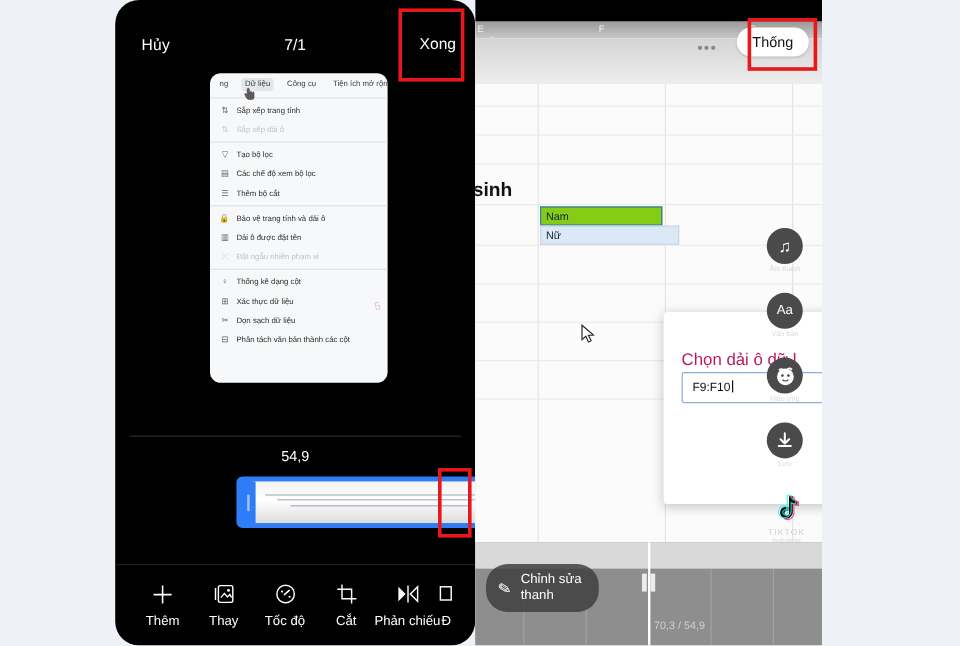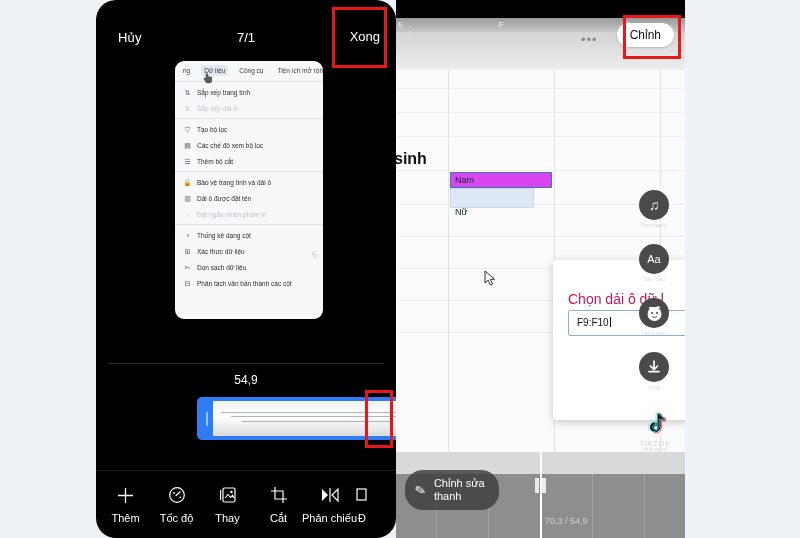"Chỉnh" div.rp-next { text: Chỉnh -> Thống }
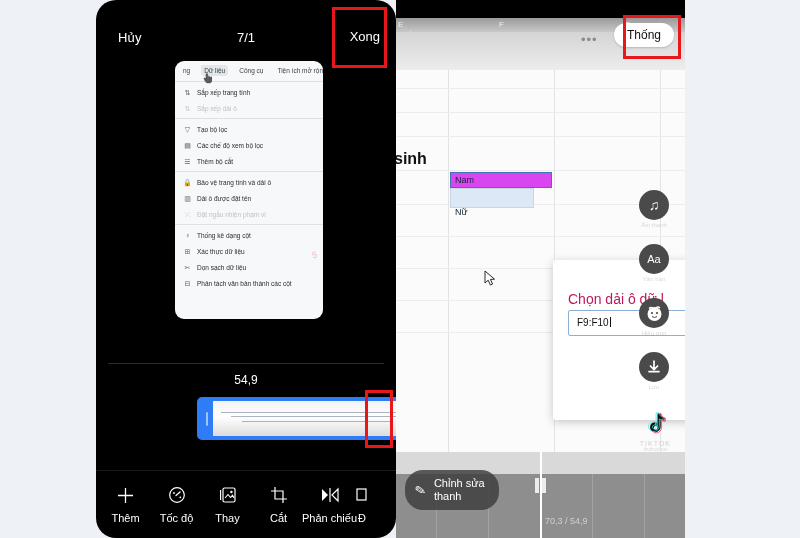"Nam" .sel-cell { background: #d946ef -> #84cc16 }
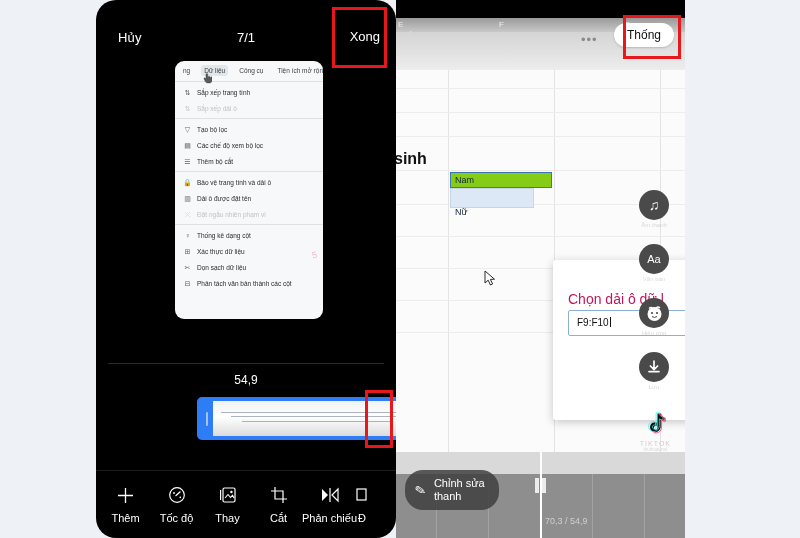"Nữ" .sel-cell2 { padding: 18px 0 0 4px -> 2px 0 0 4px; width: 84px -> 116px }
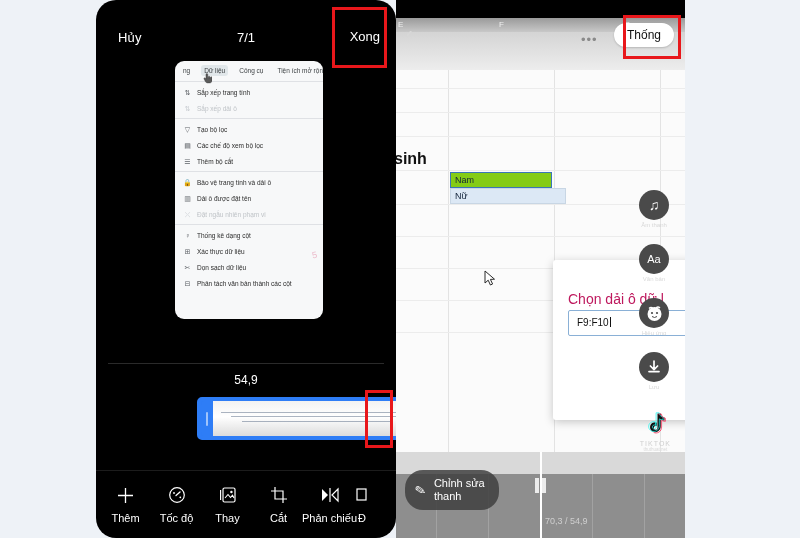"Thêm" .lp-toolbar { padding-left: 4px -> 14px }
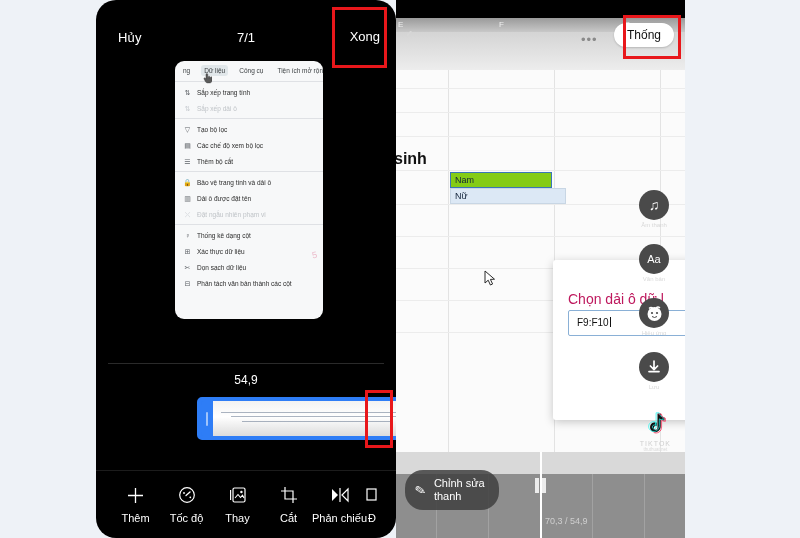"Tốc độ" div.tool { order: before "Thay" -> after "Thay" }
